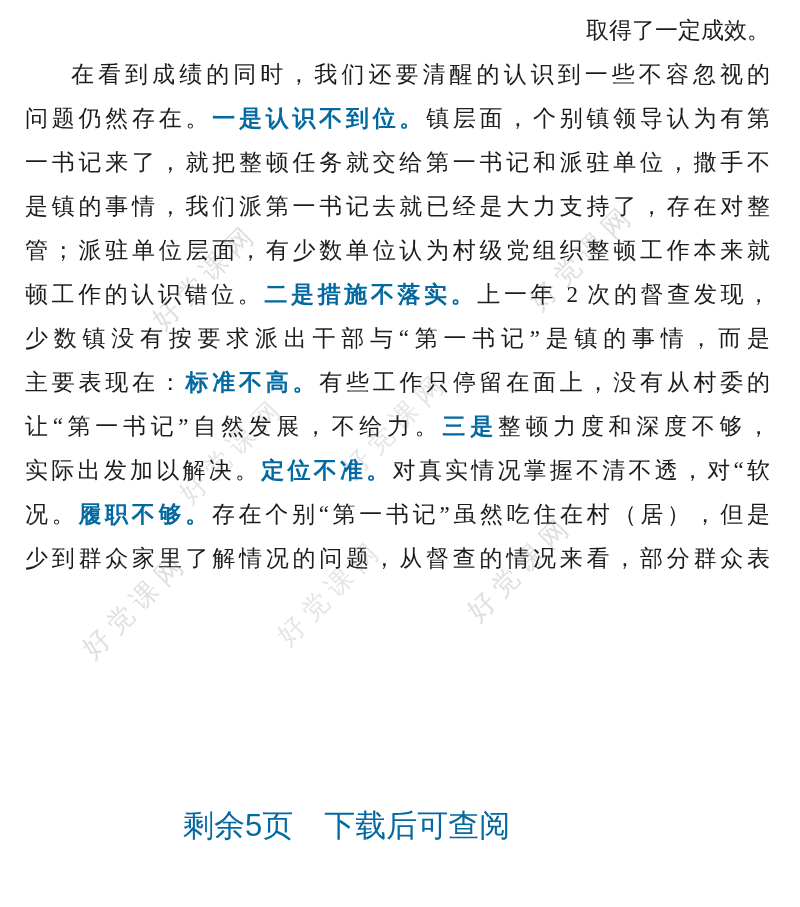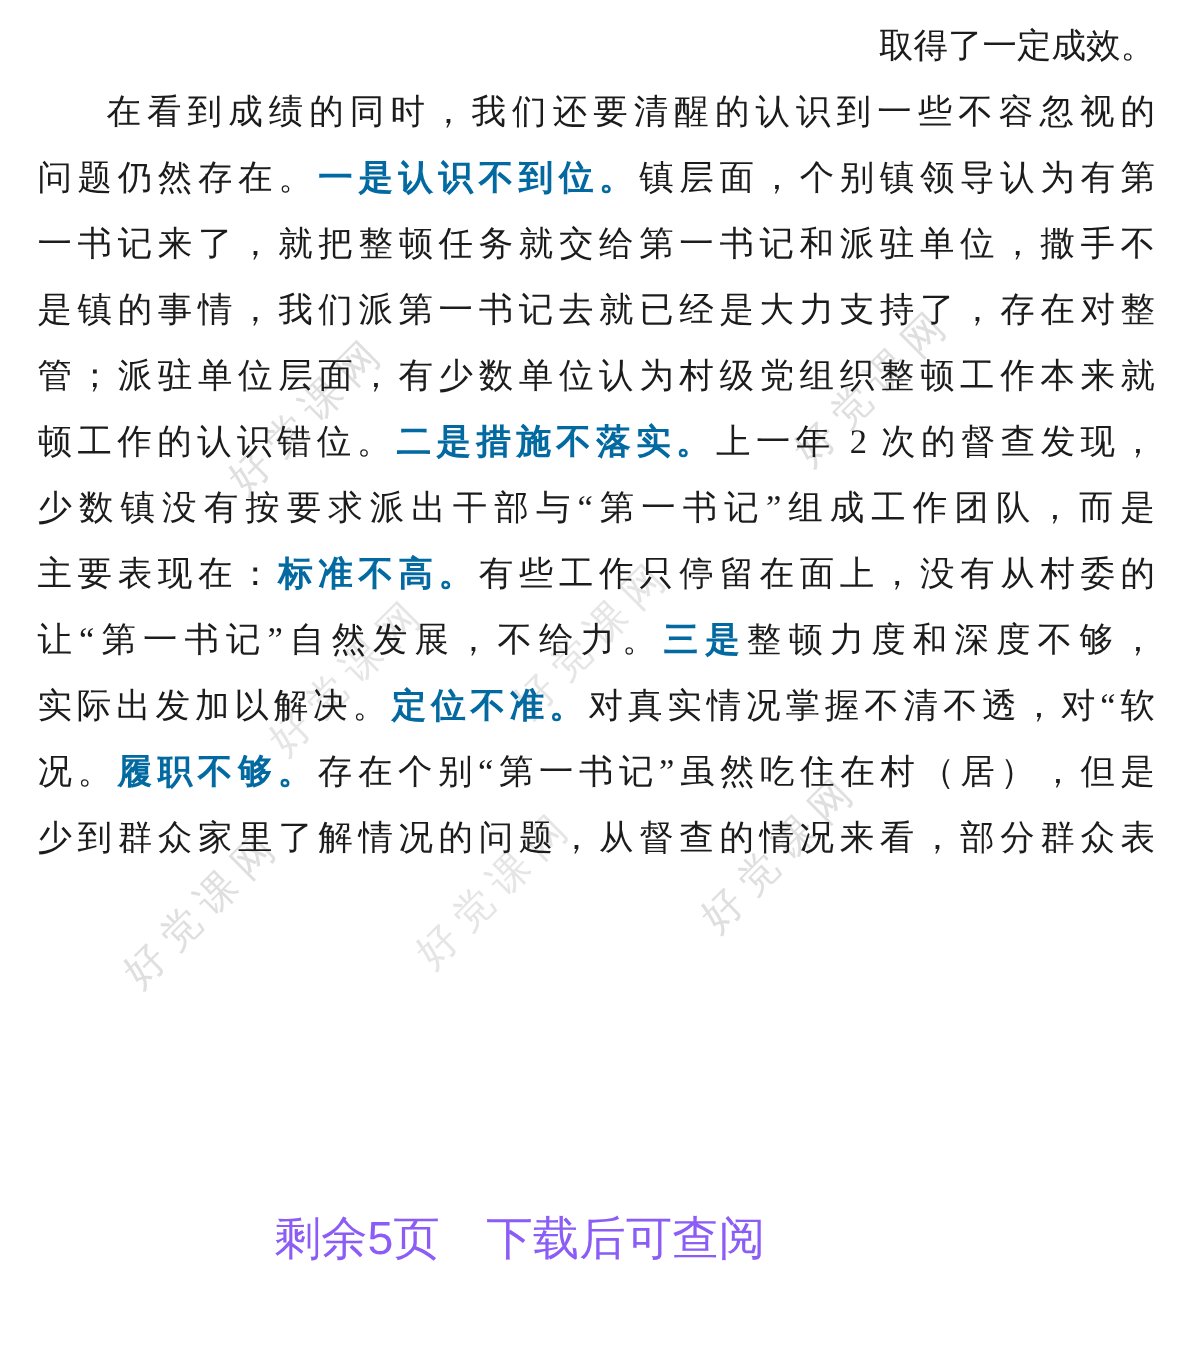"少数镇没有按要求派出干部与“第一书记”组成工作团队，而是" span { text: 组成工作团队 -> 是镇的事情 }
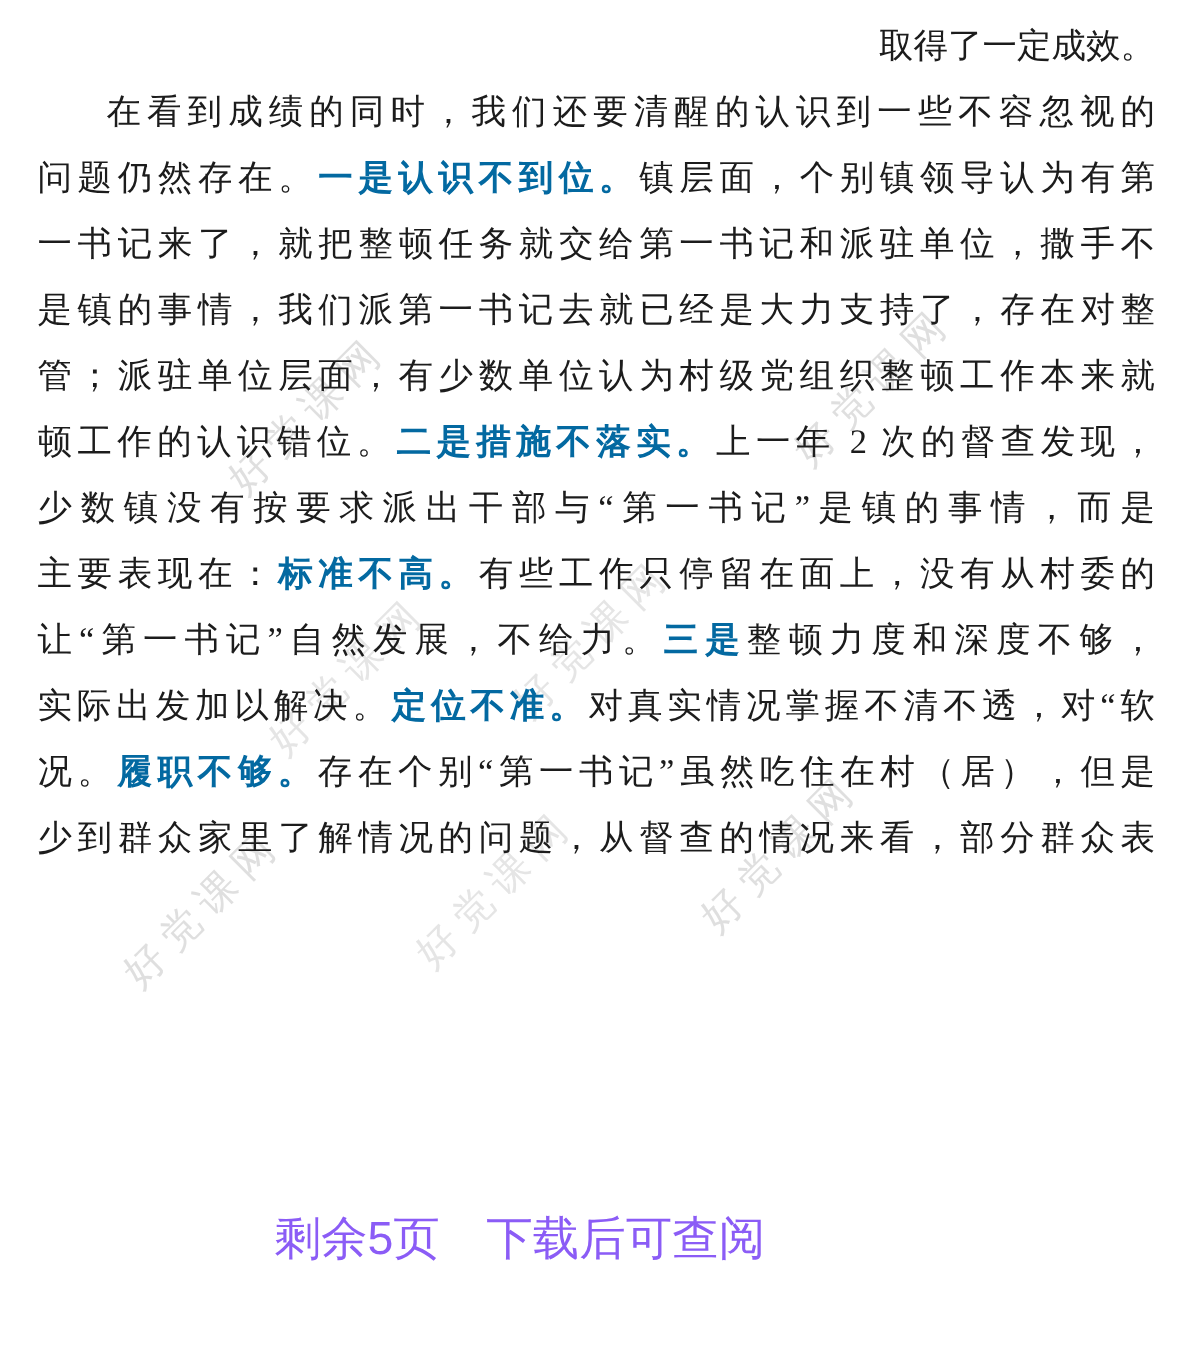"剩余5页 下载后可查阅" .notice { color: #8b5cf6 -> #0369a1 }
